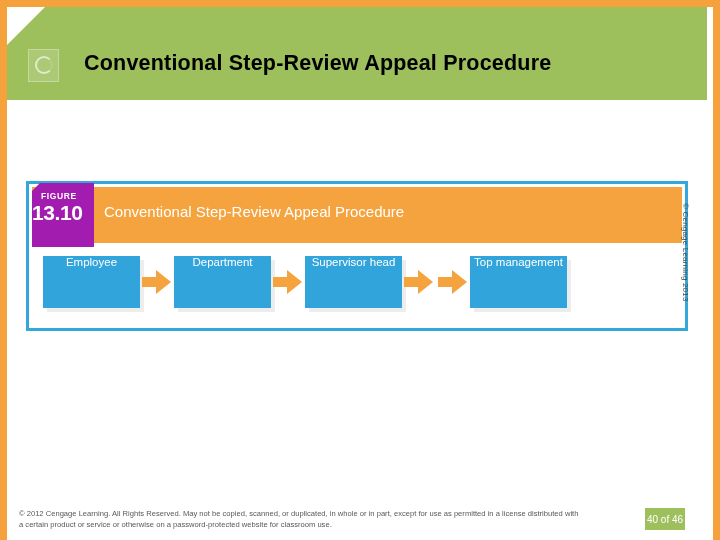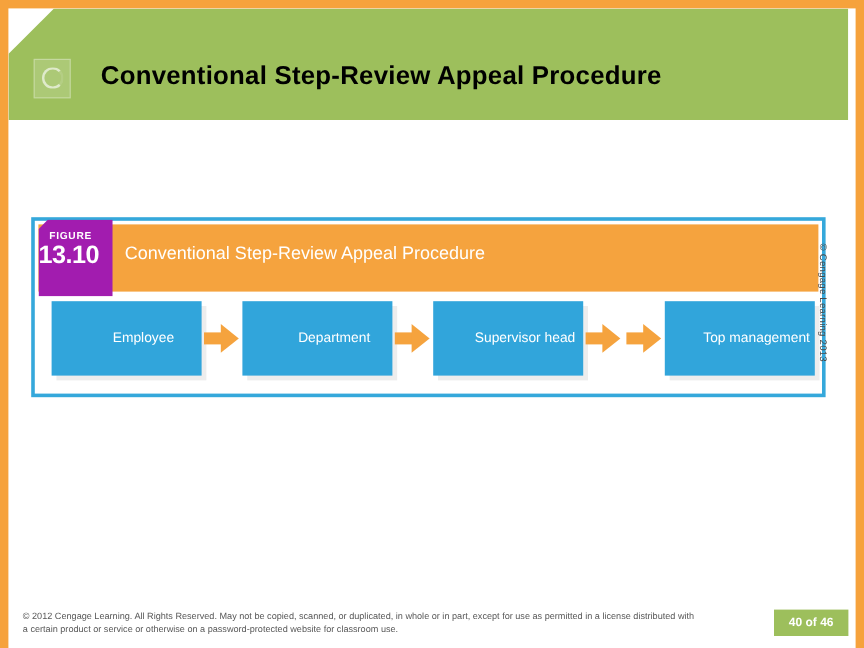"Employee" .flow-node { align-items: center -> flex-start; height: 62px -> 52px; padding-left: 28px -> none }
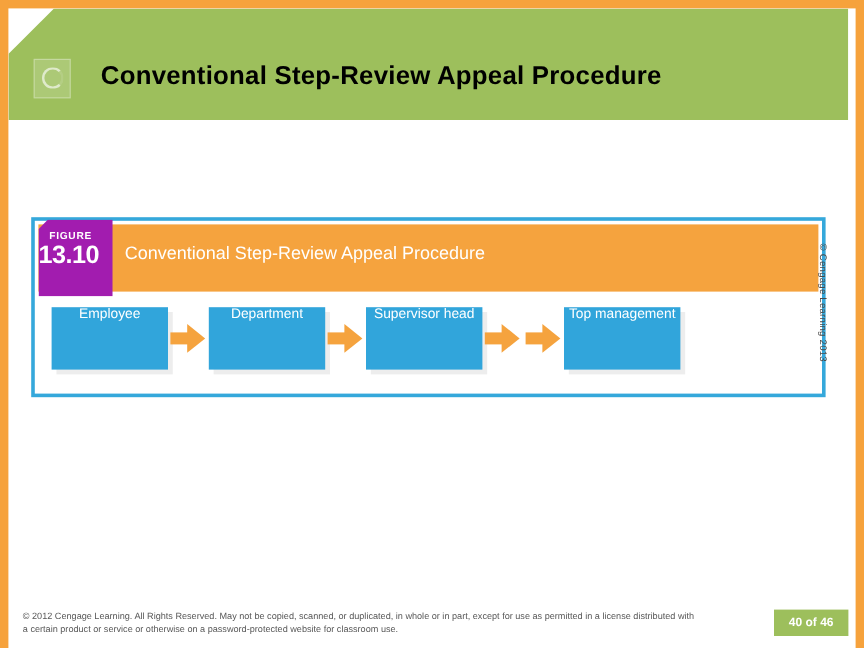"40 of 46" #page-indicator { font-weight: bold -> none; width: 62px -> 40px }
